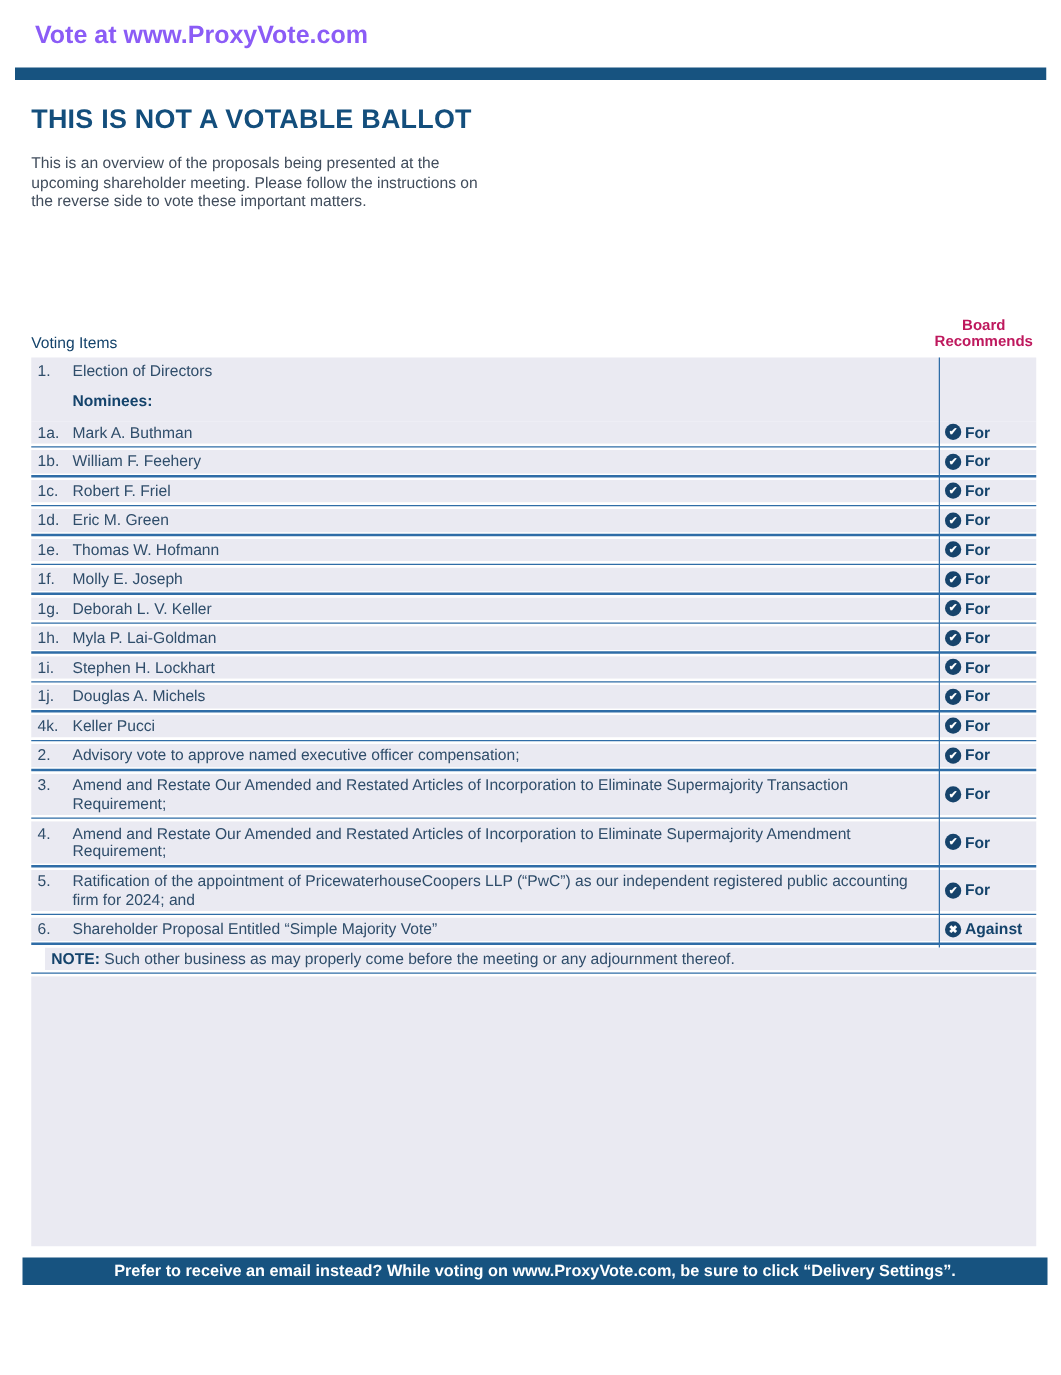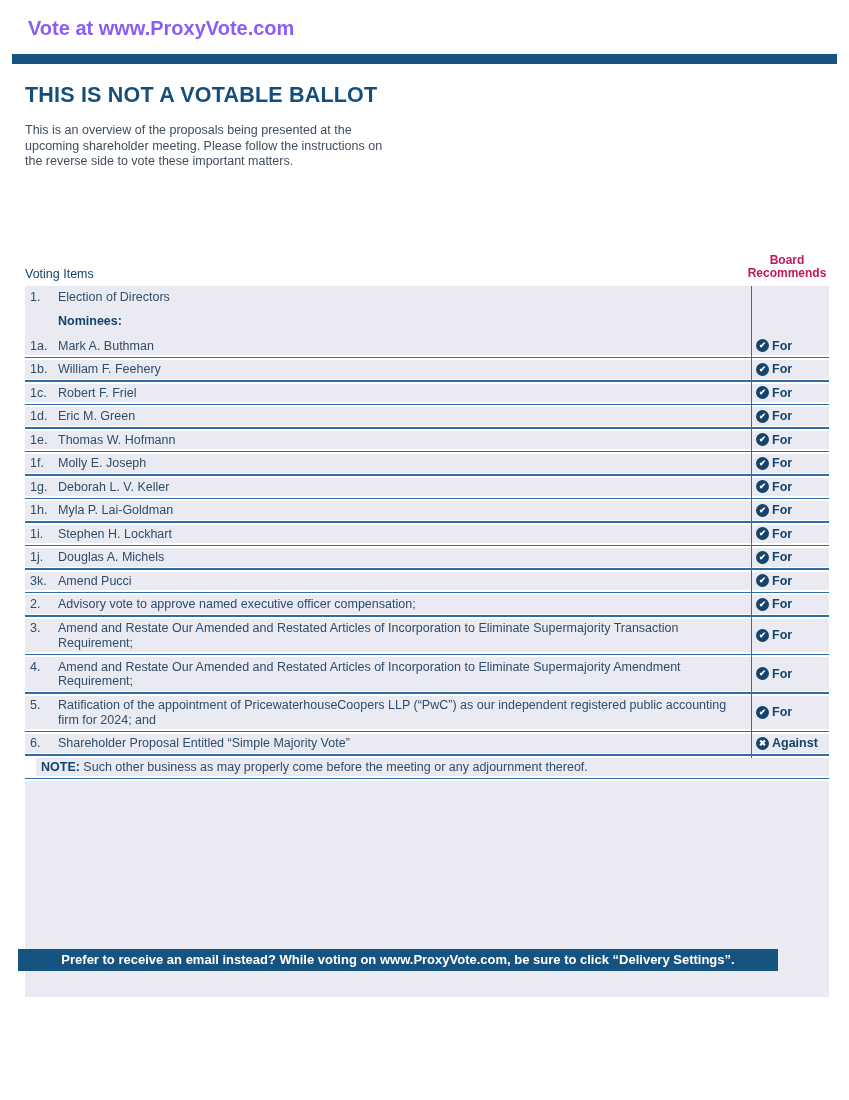"3k." span.num { text: 3k -> 4k }
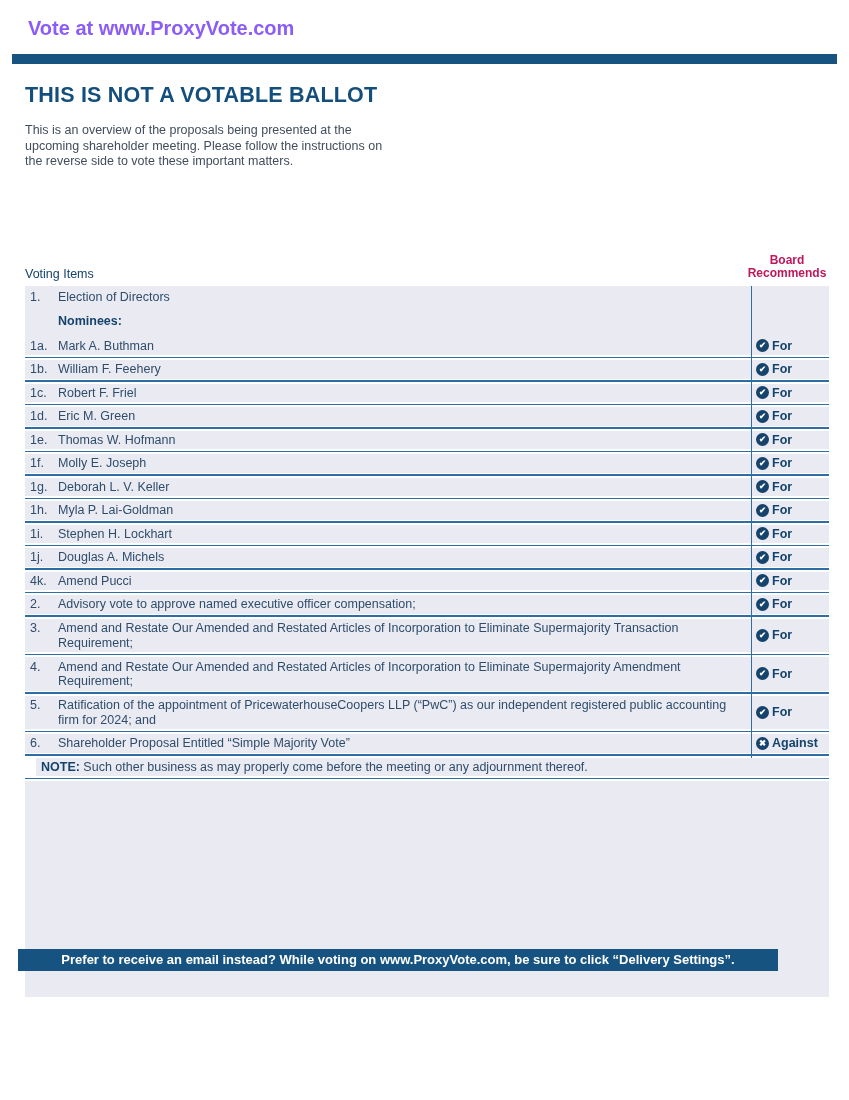"Amend Pucci" span.row-text { text: Amend -> Keller }
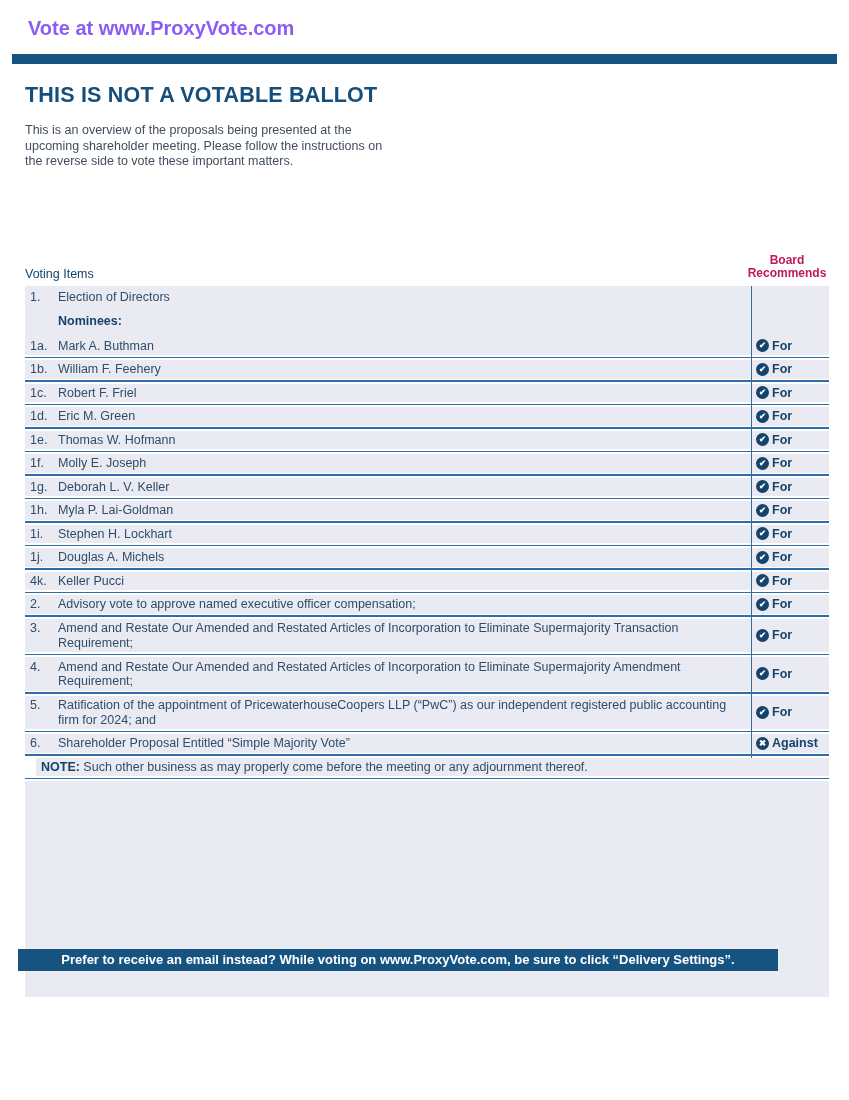"Prefer to receive an email" .footer-banner { top: 949px -> 1006px; width: 760px -> 820px }
